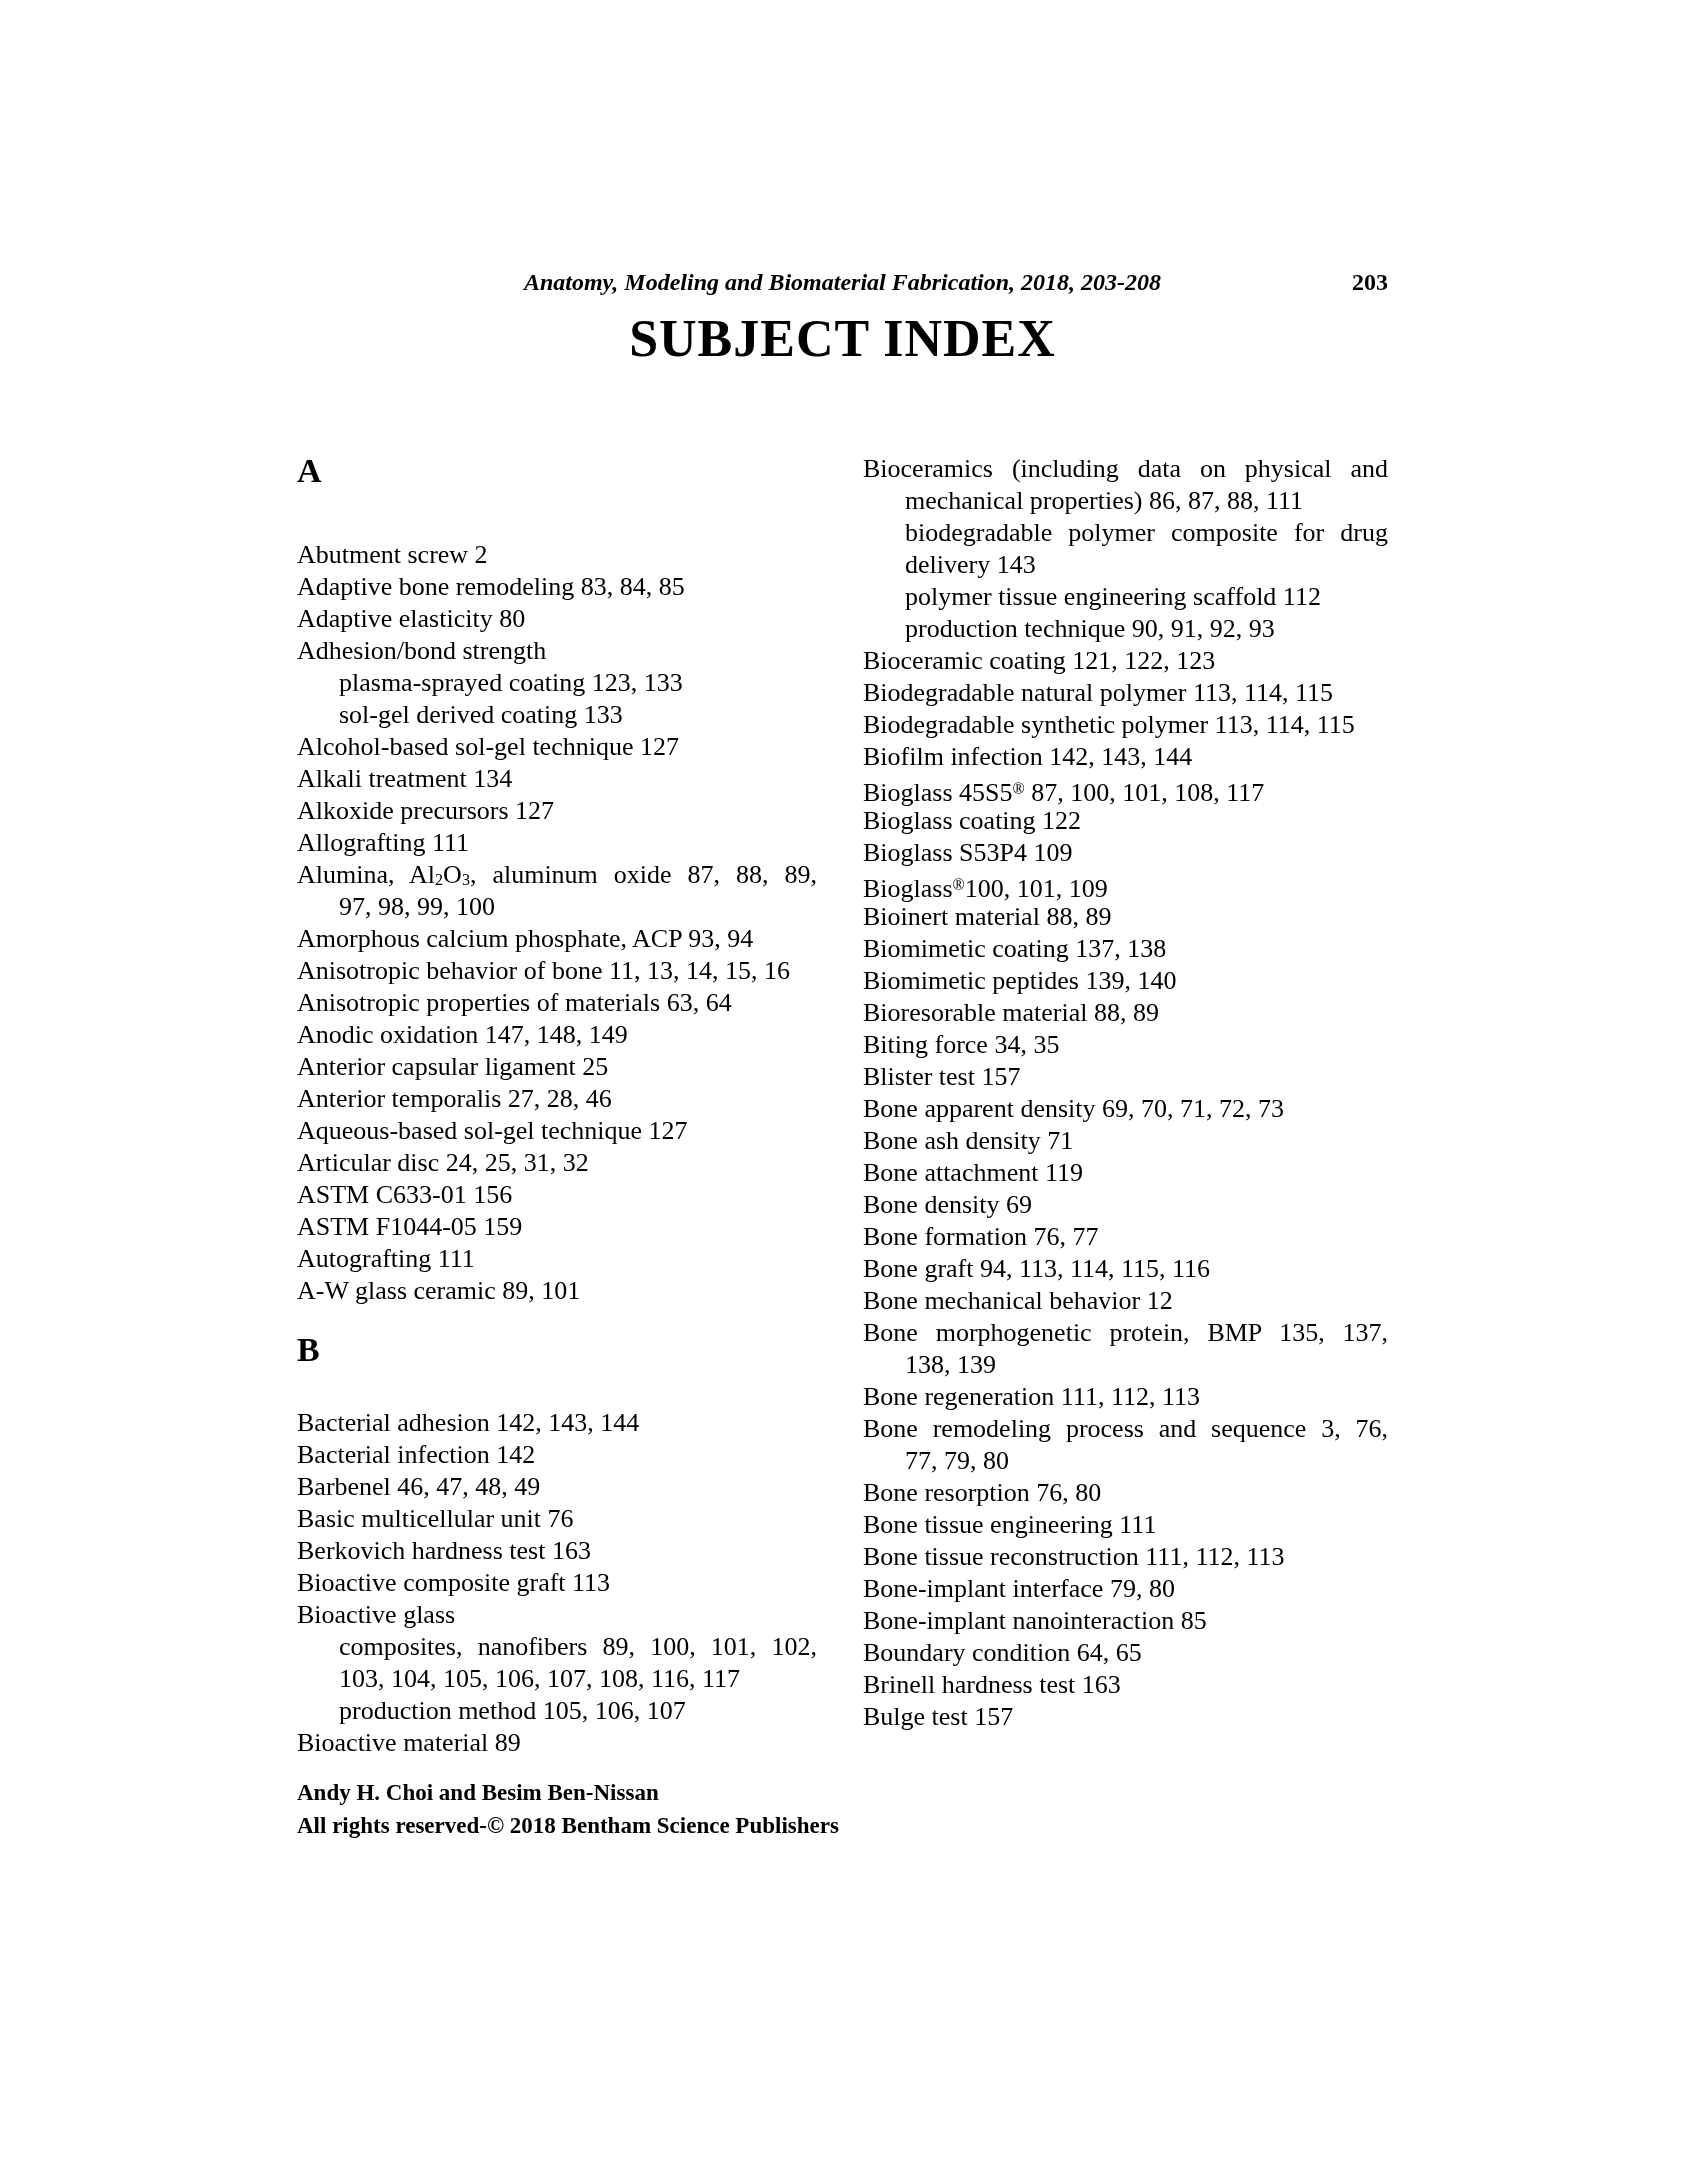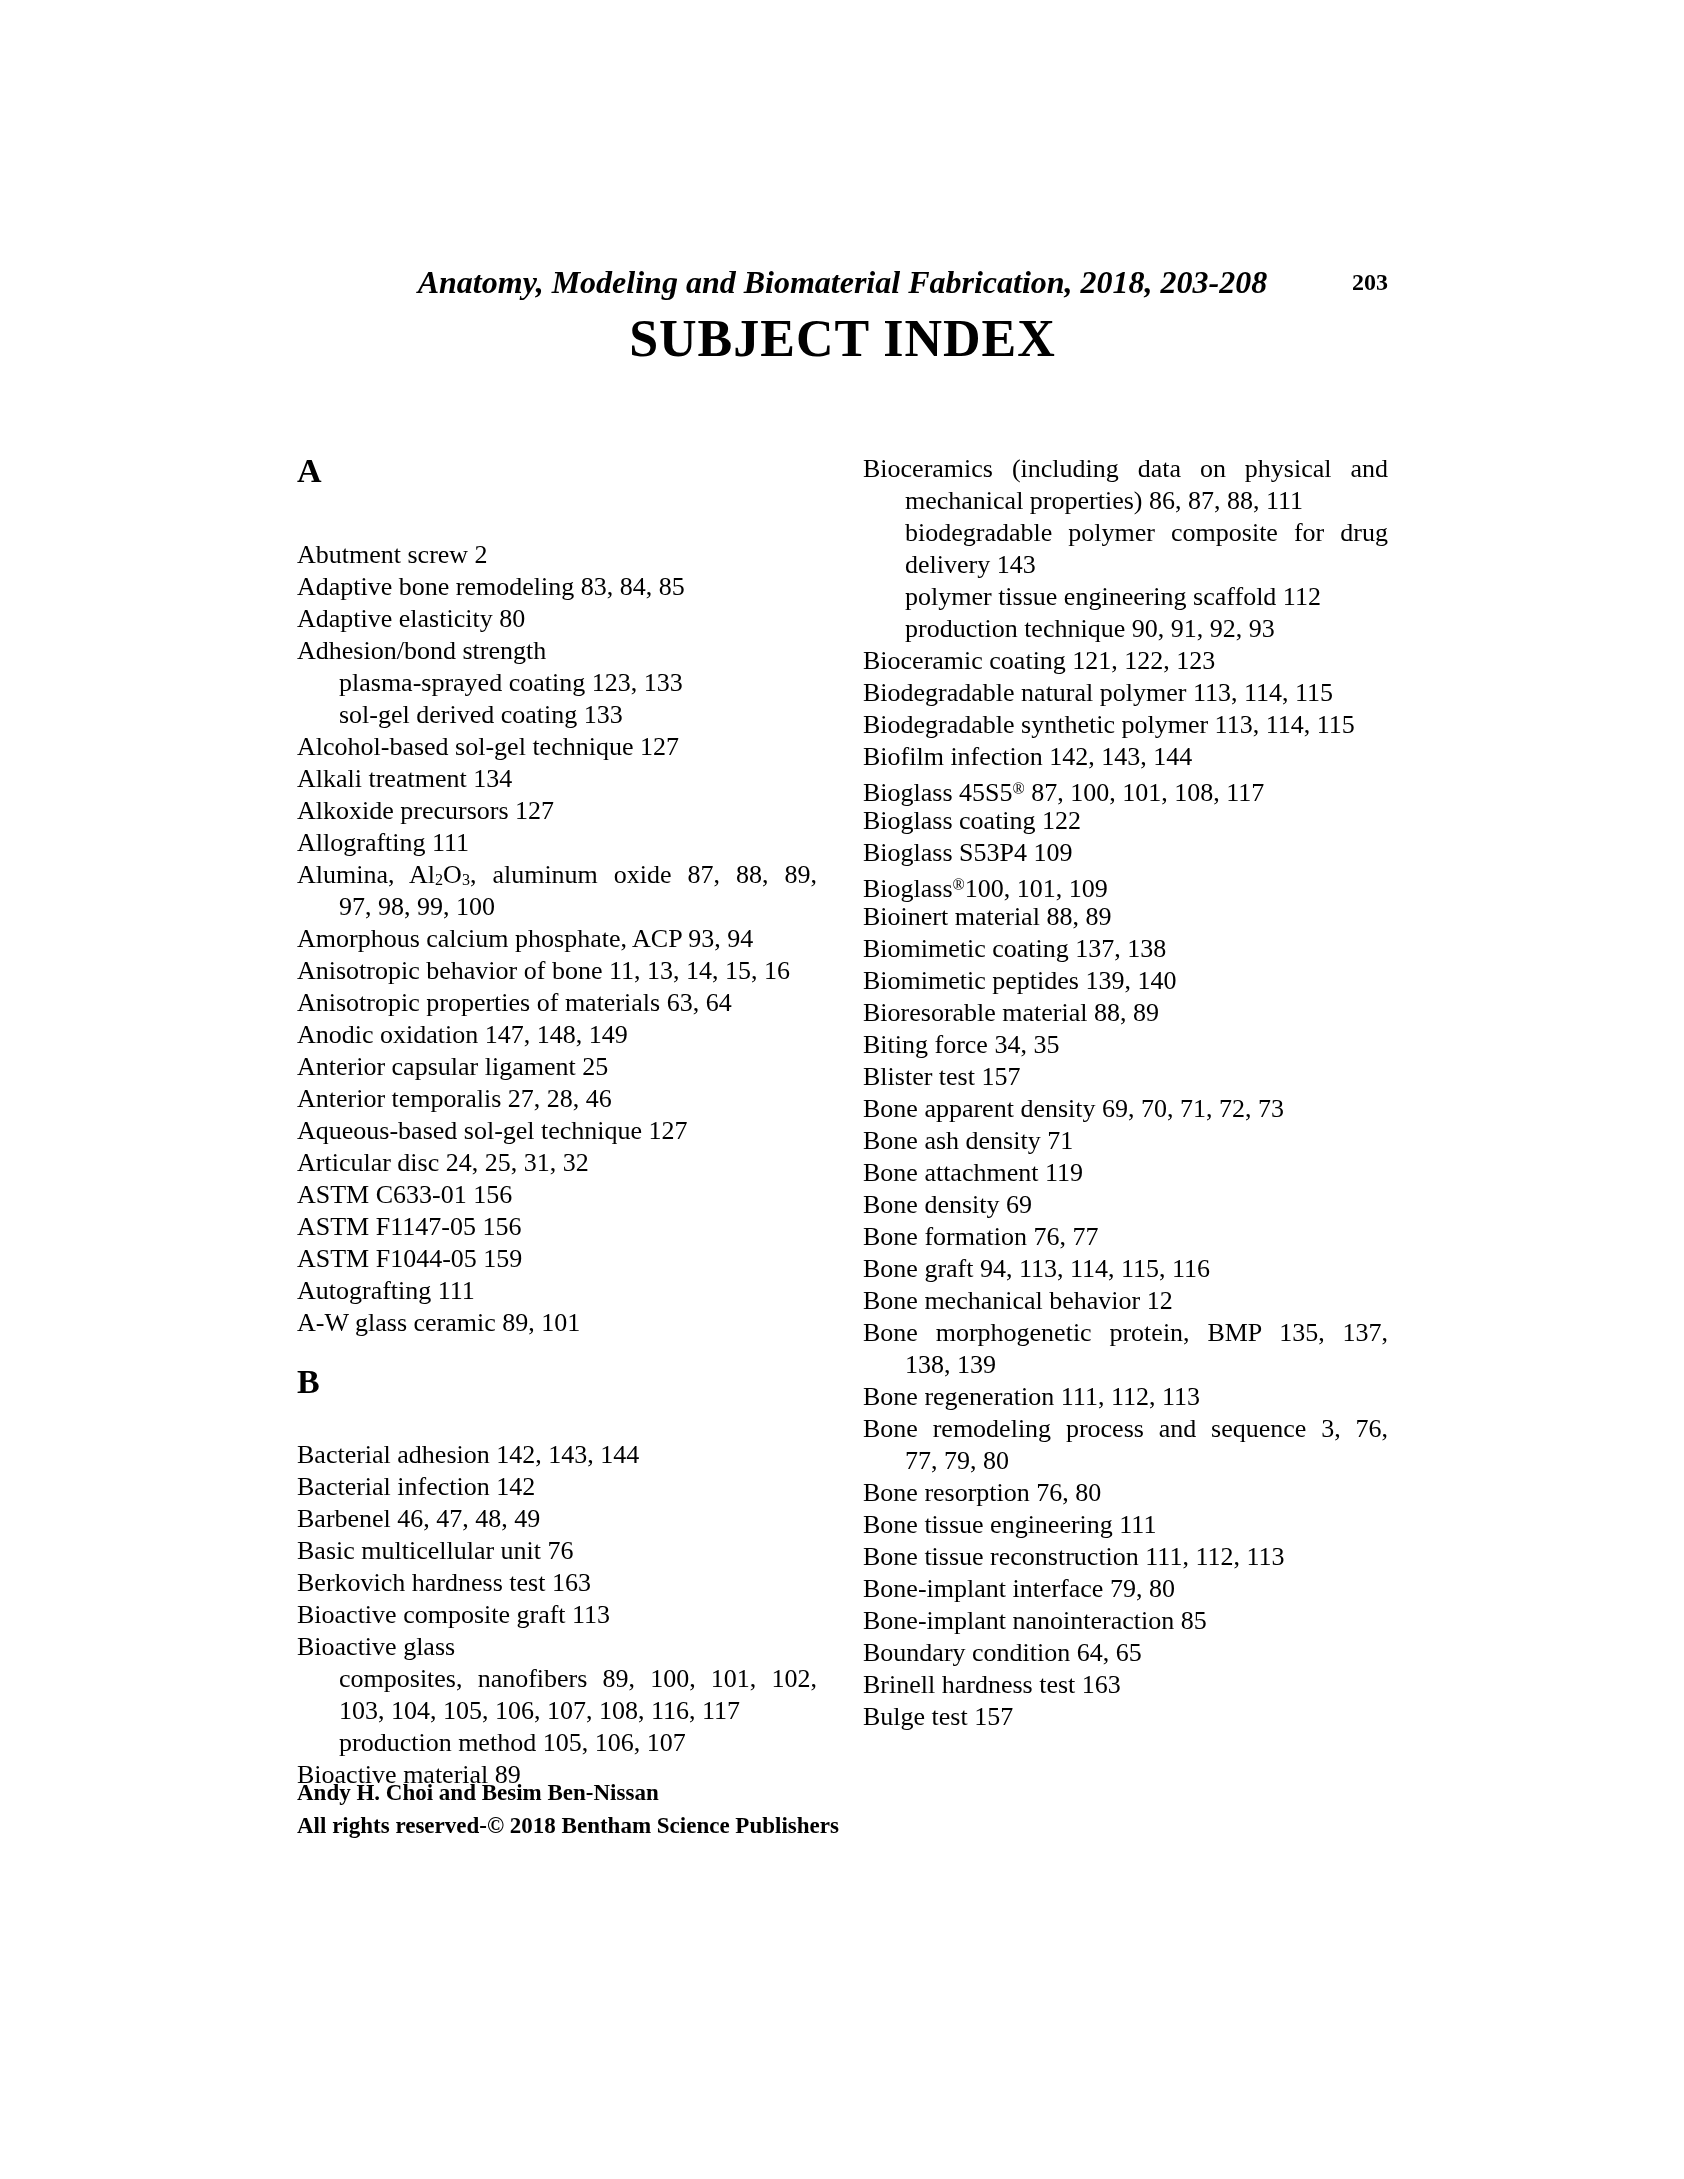"Anatomy, Modeling and Biomaterial" .running-title { font-size: 32px -> 24px }
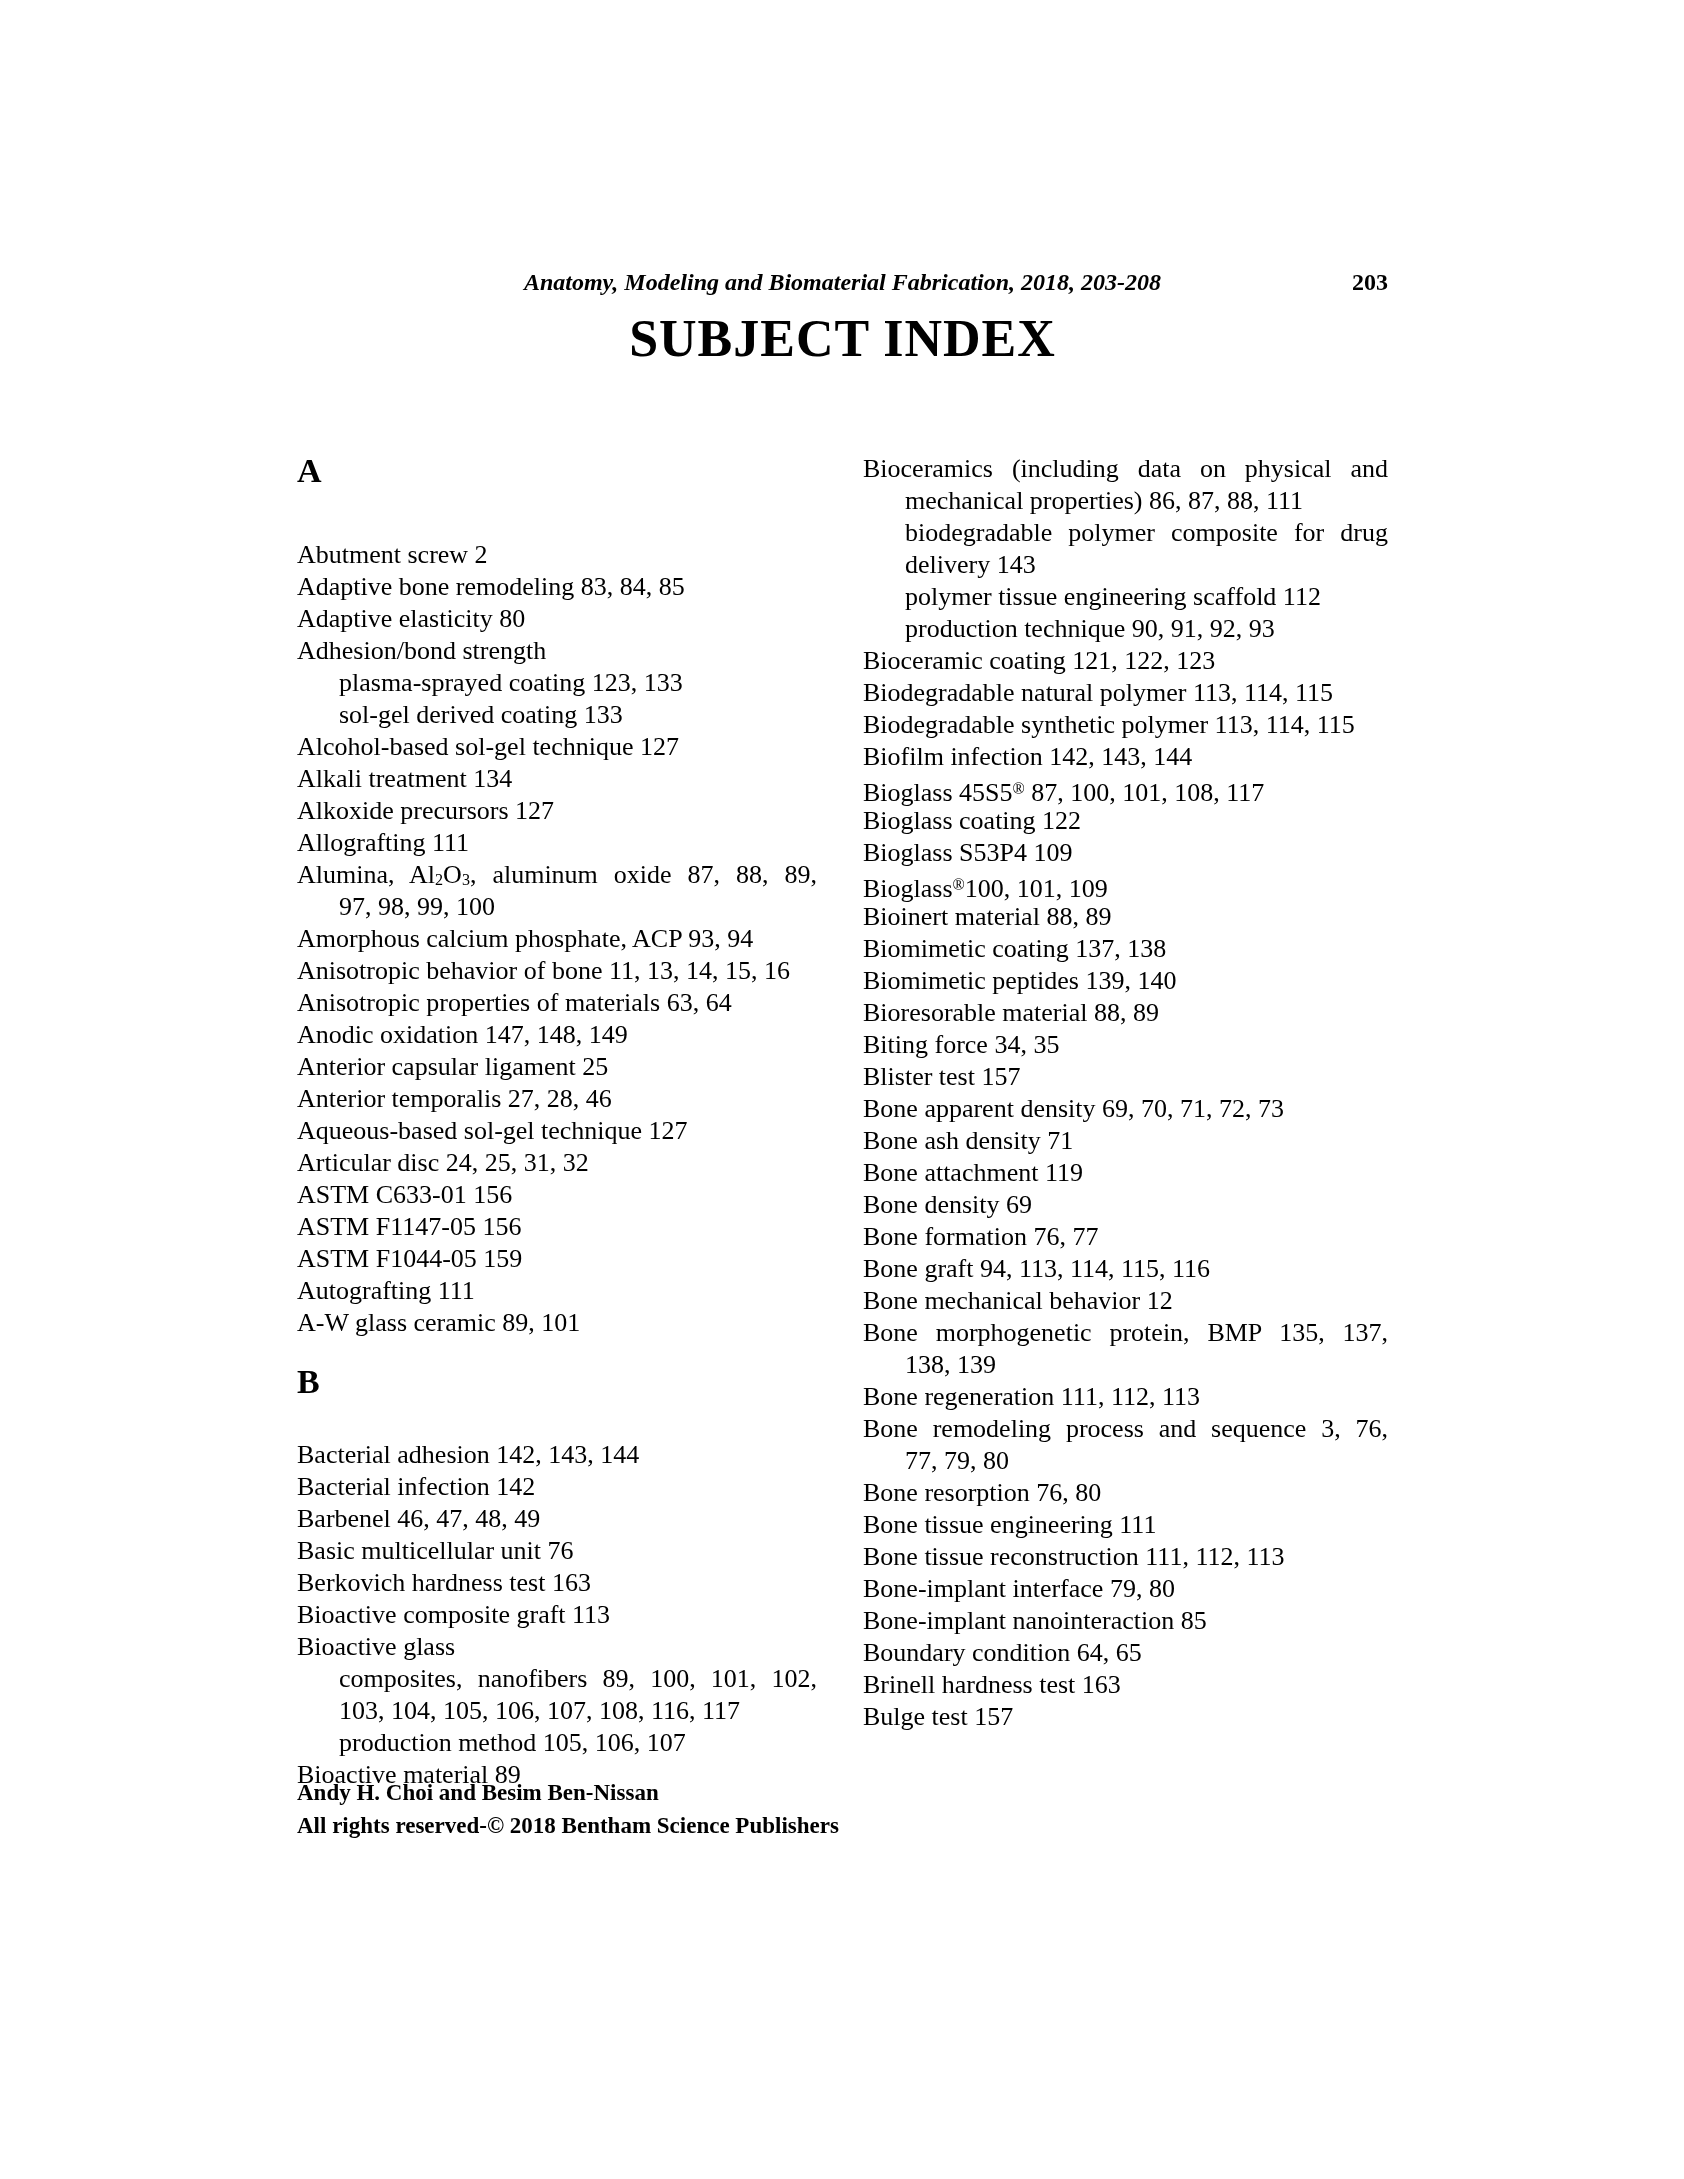"ASTM F1147-05 156" div.iline { html: <div>ASTM F1147-05 156</div> -> none }
